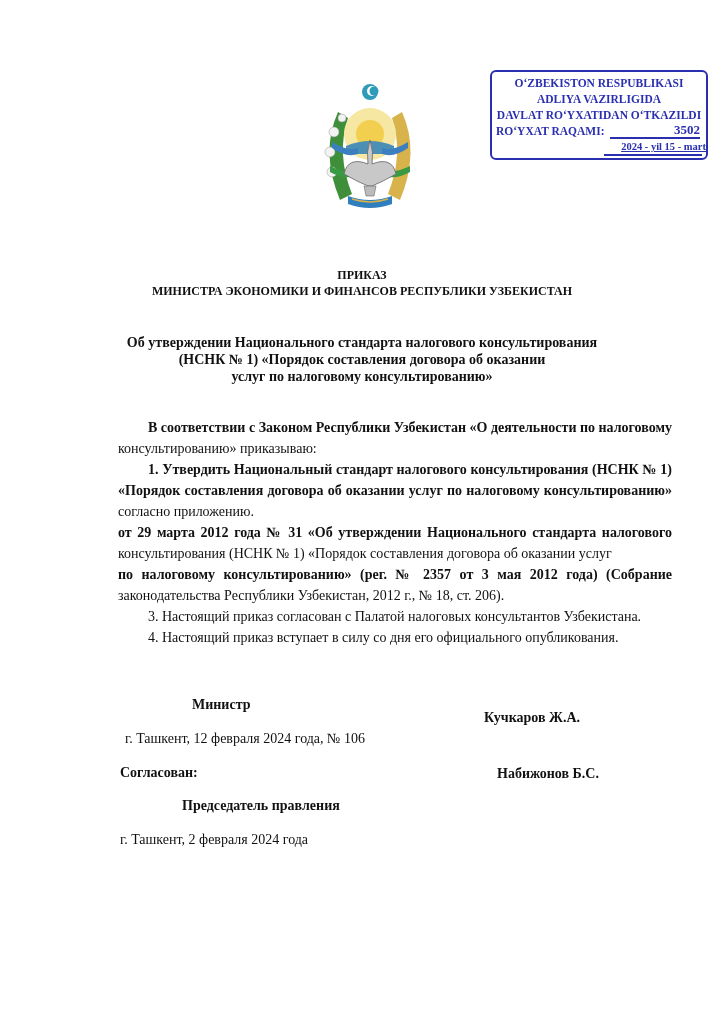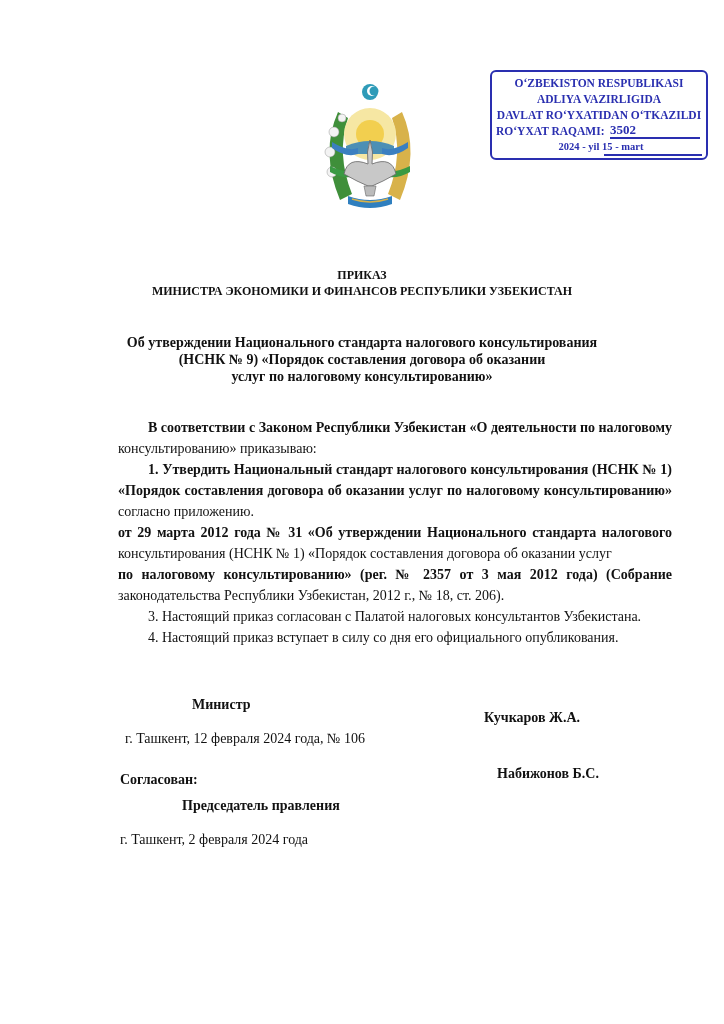"3502" .stamp .num { text-align: left -> right }
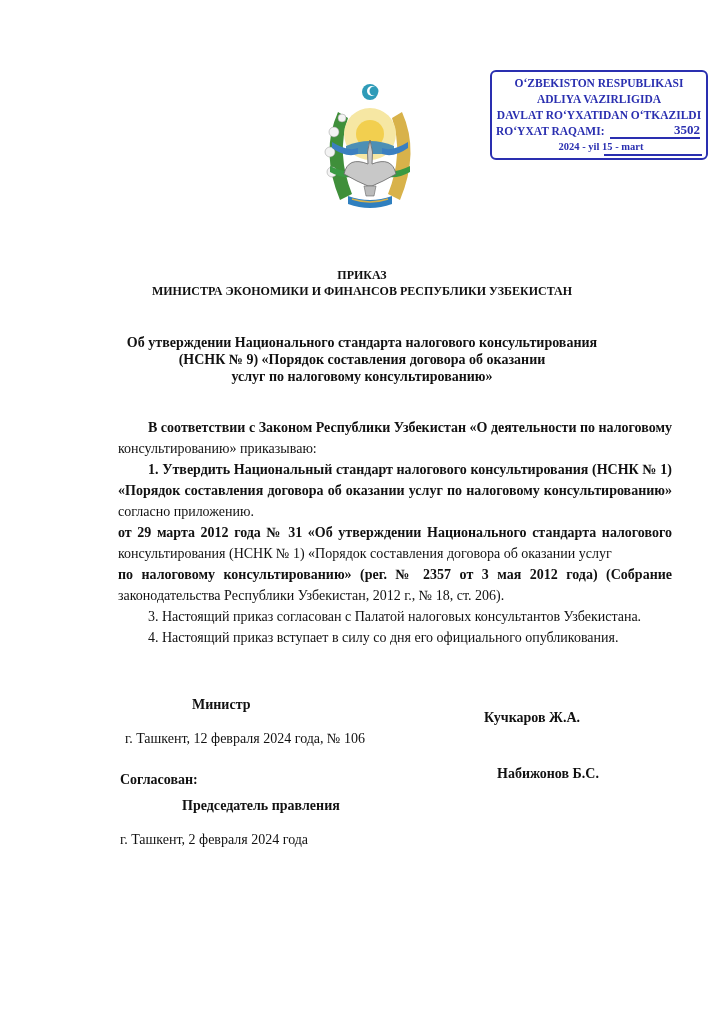"2024 - yil 15 -" .stamp .l5 { text-align: center -> right; text-decoration: none -> underline }
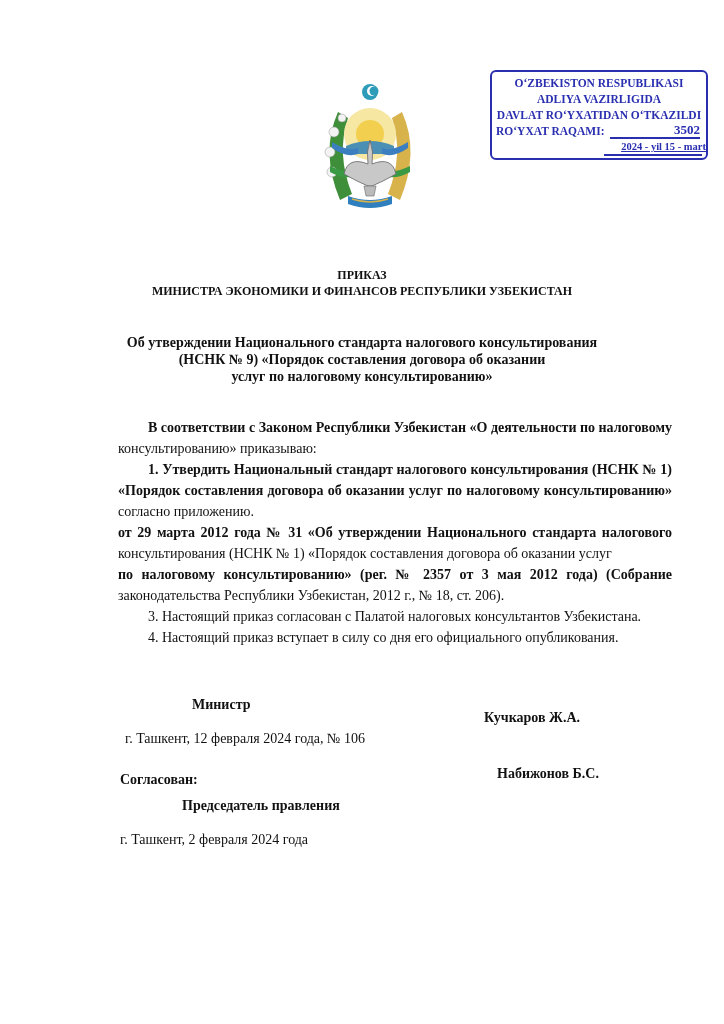"(НСНК № 9) «Порядок составления" div { text: 9 -> 1 }
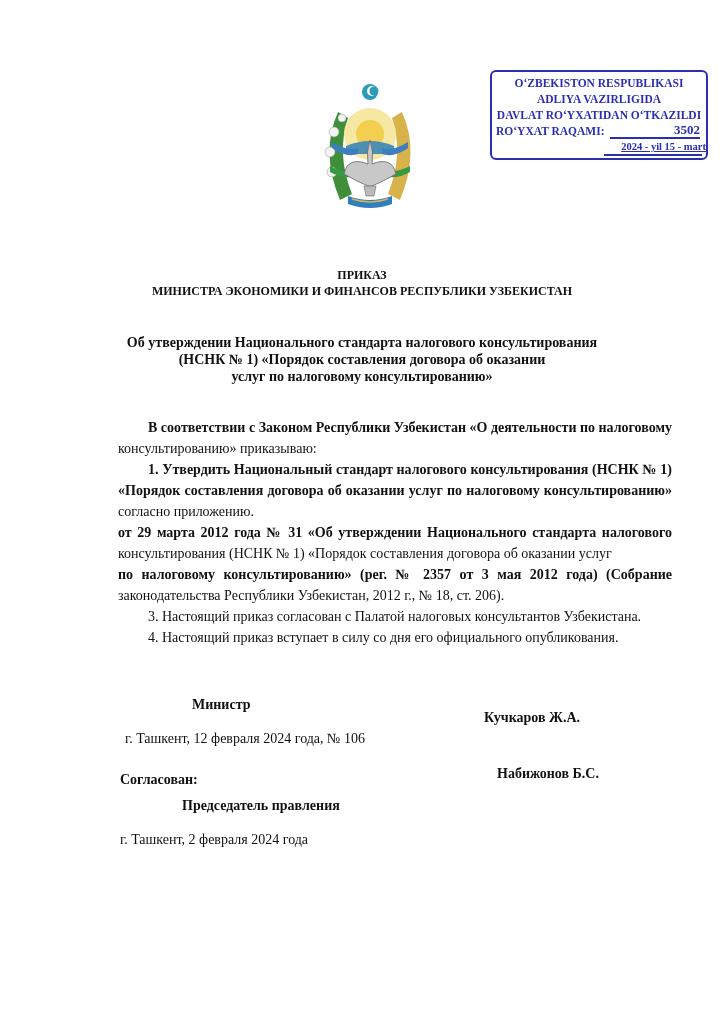"Согласован:" div.sig { margin-top: 7px -> none }
